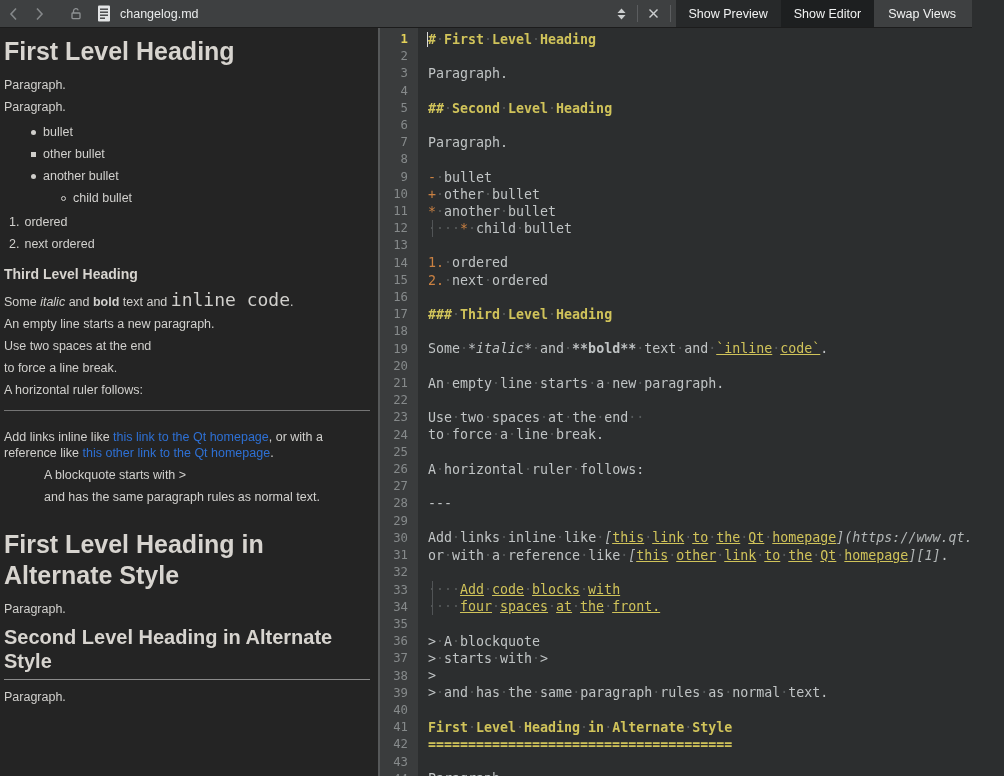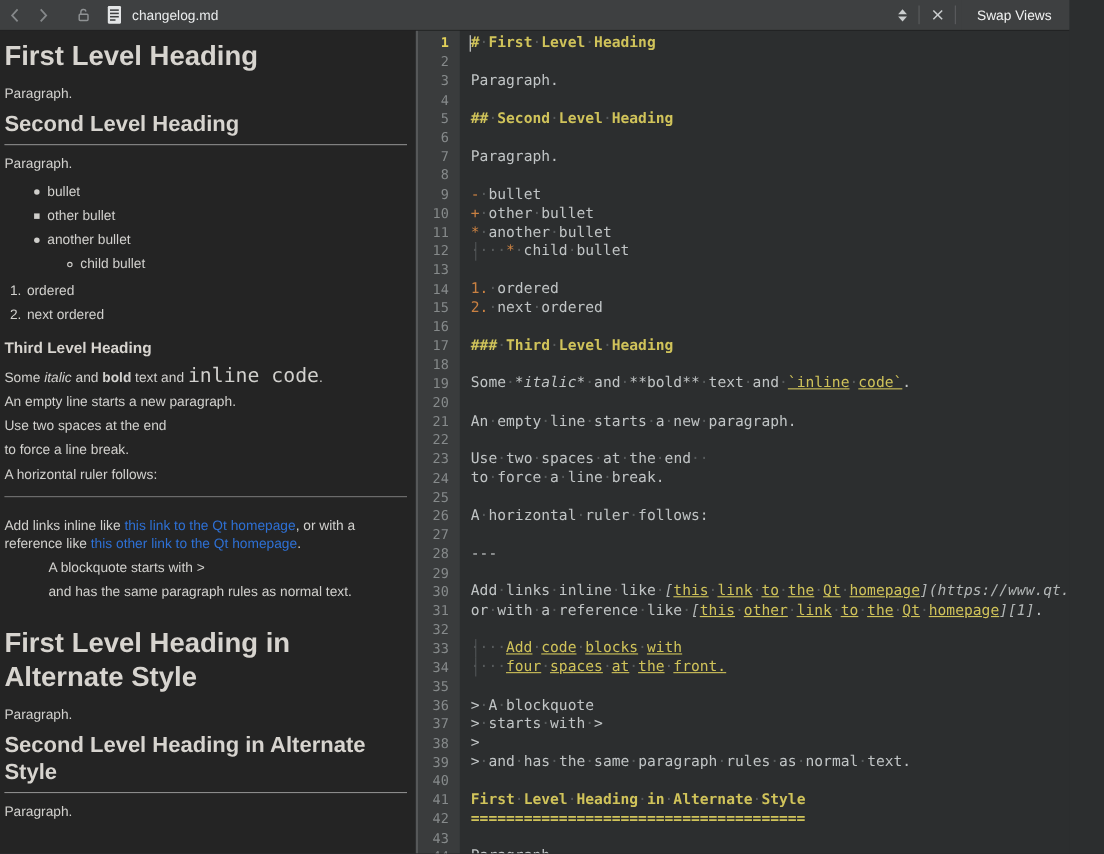"Show Preview" div.btn-cluster { html: none -> <div> <div>Show Preview</div> <div>Show Editor</div> </div> }
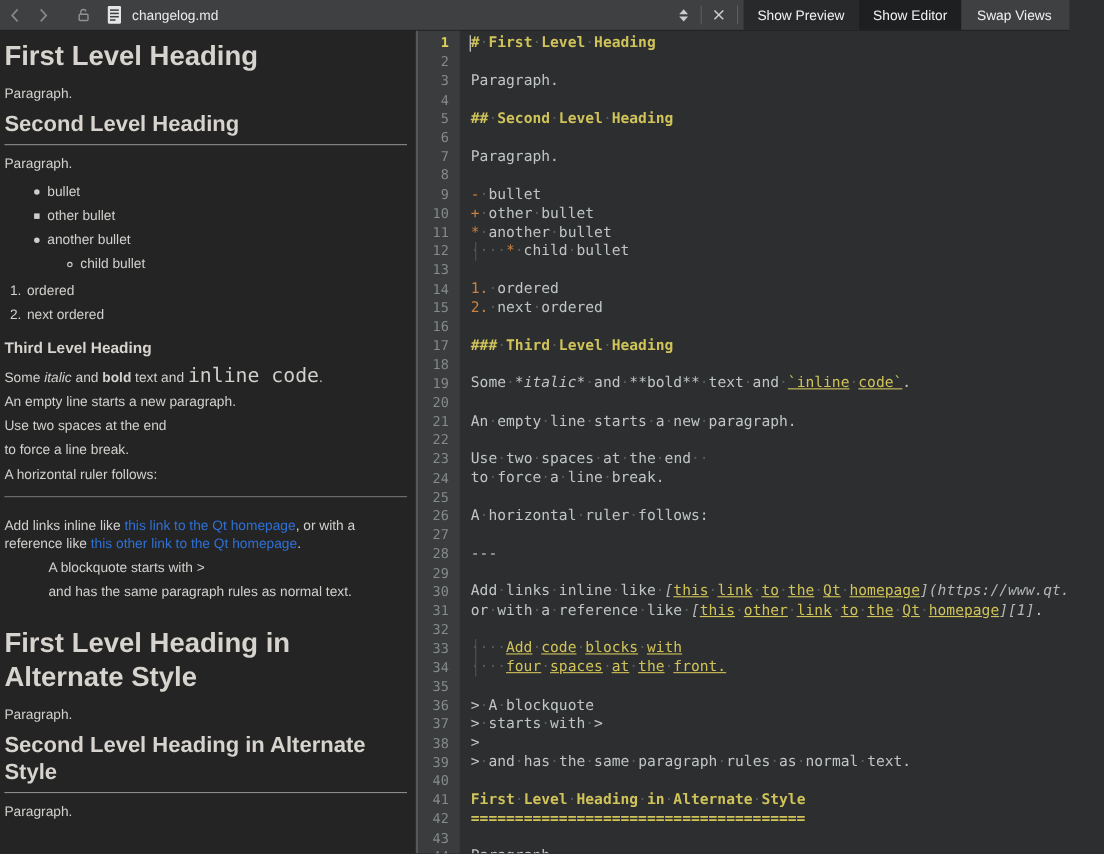"Second Level Heading" div.pv-h2 { html: <div>Second Level Heading</div> -> none }
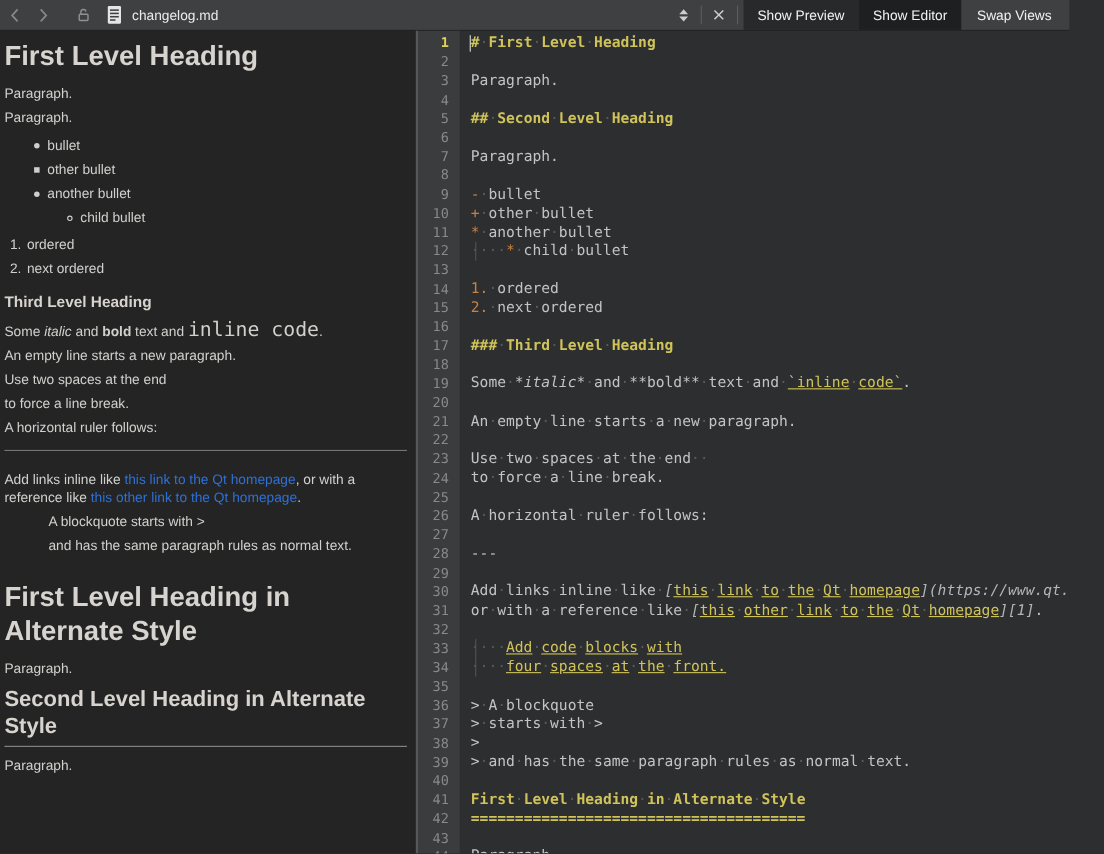"**bold**" .tk-b { font-weight: normal -> bold }
